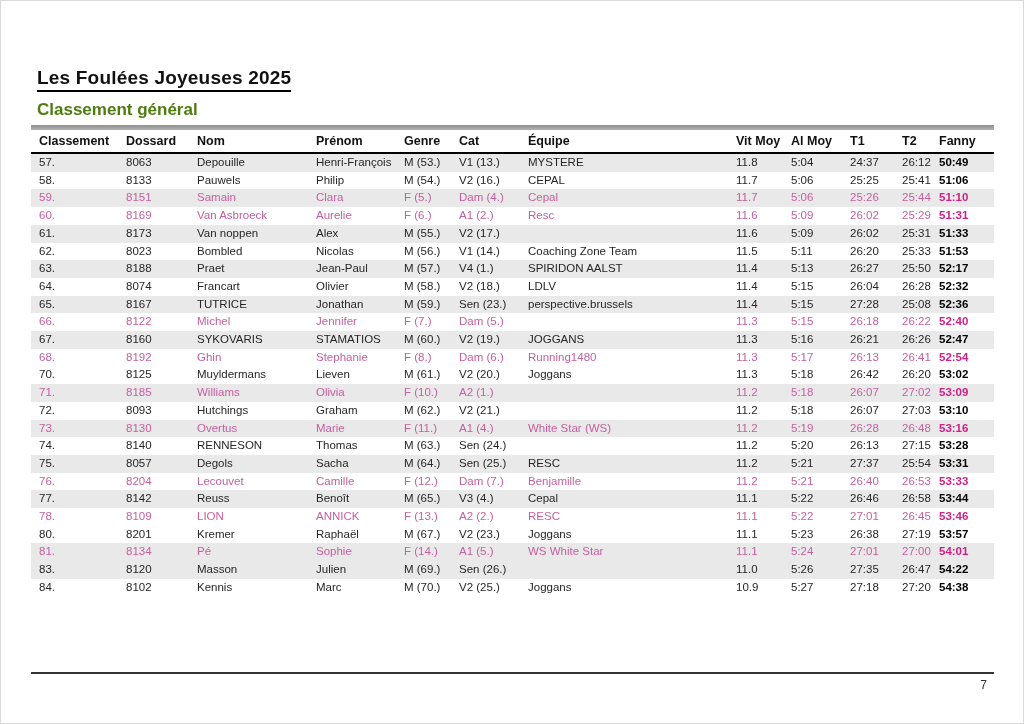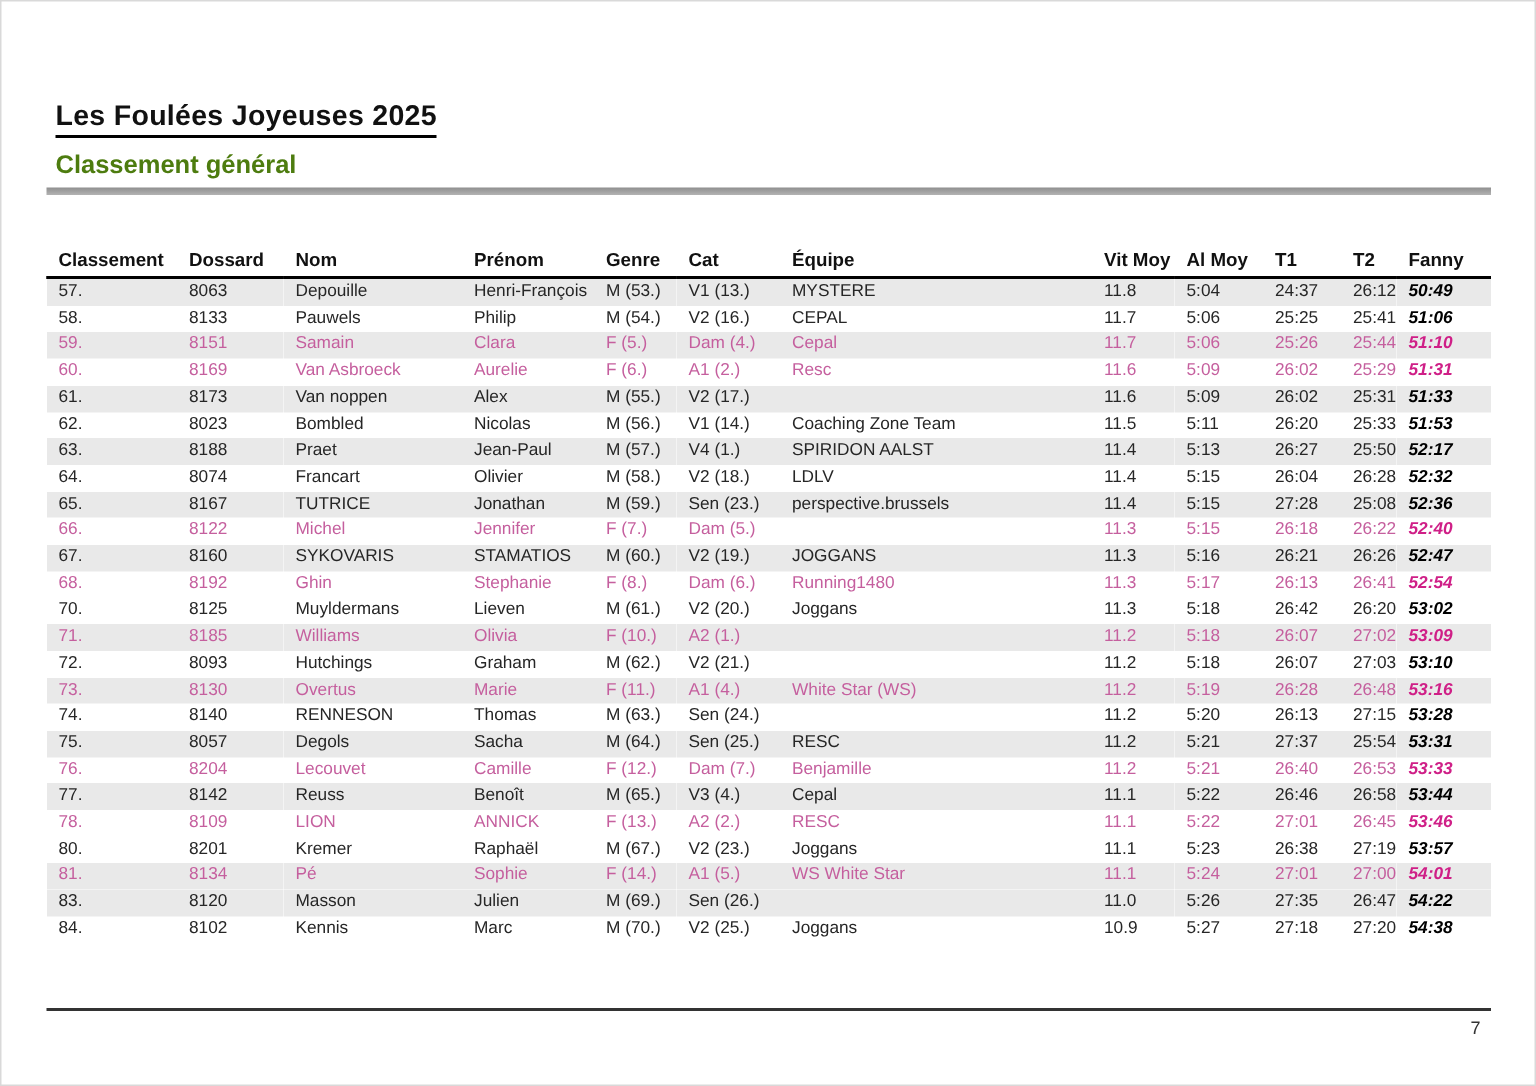"Classement" table.results { margin-top: 32px -> none }
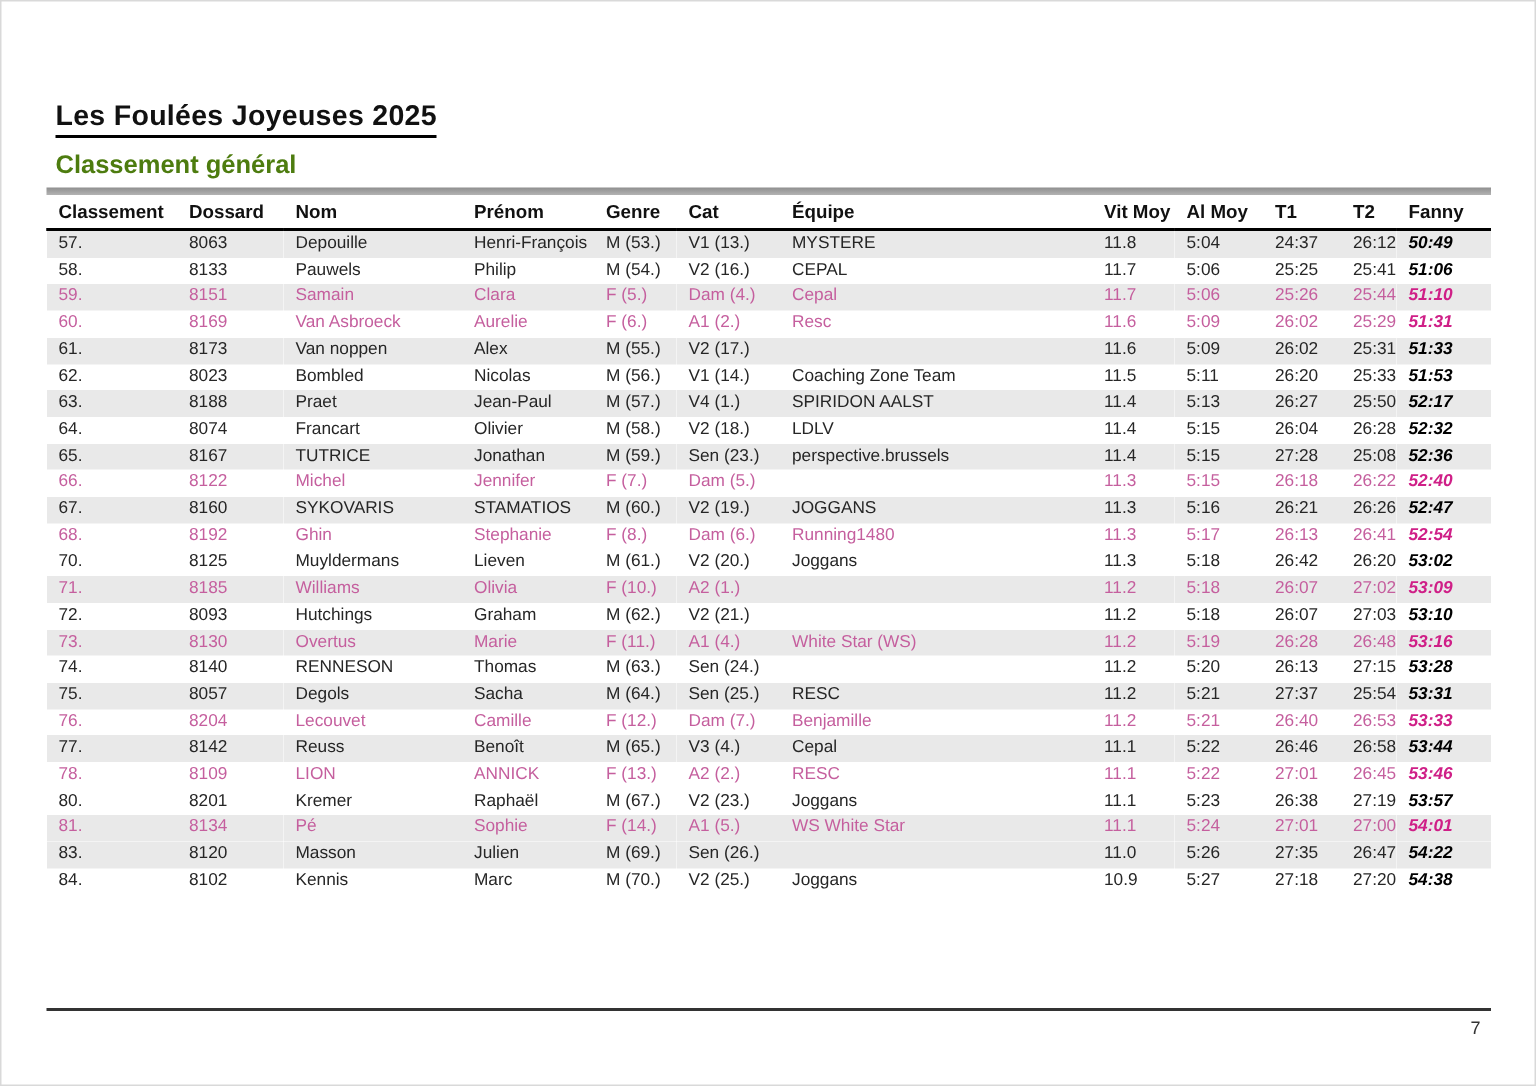"50:49" table.results td.temps { font-style: italic -> none }
